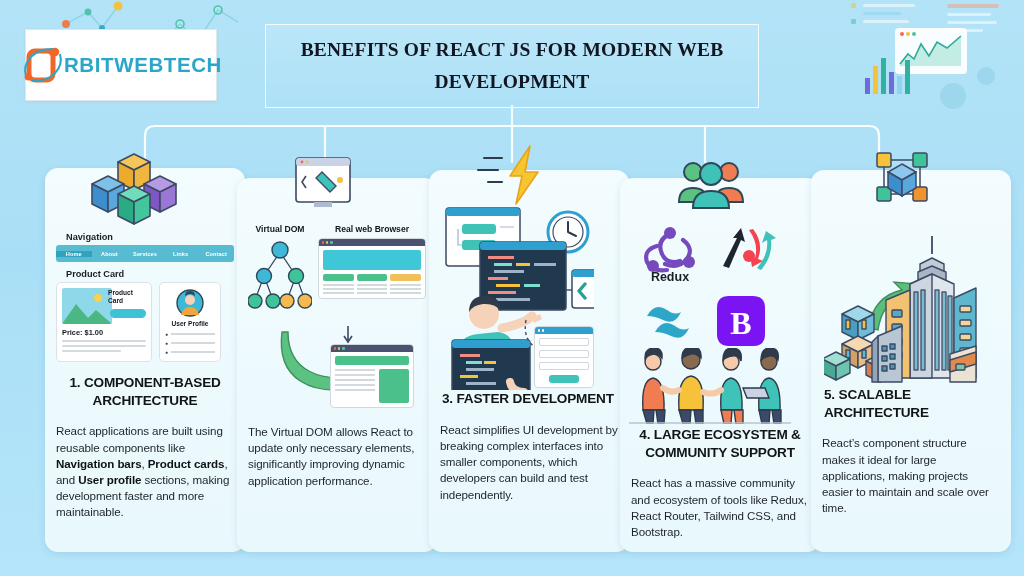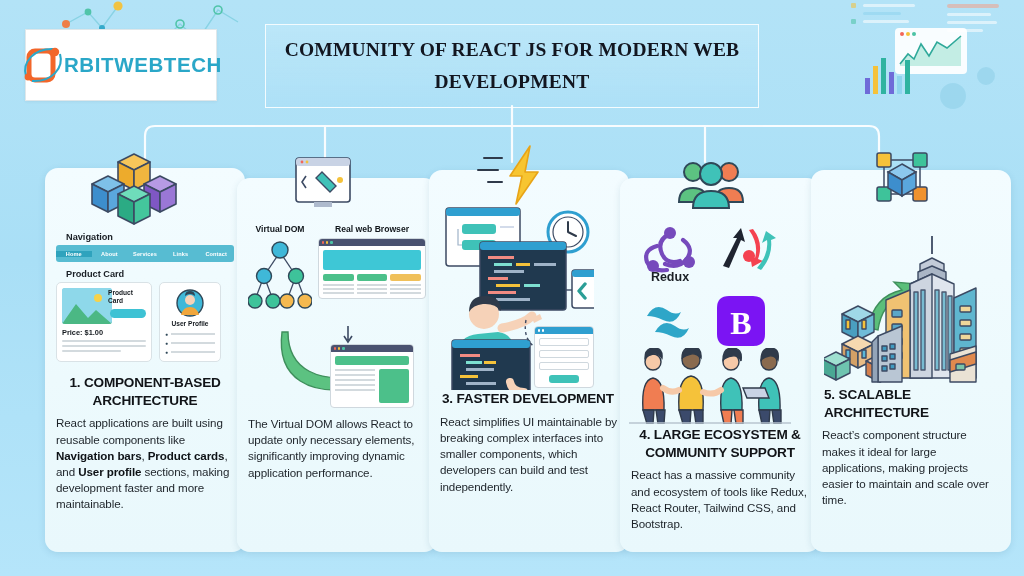"COMMUNITY OF REACT JS FOR" div.title-text { text: COMMUNITY -> BENEFITS }
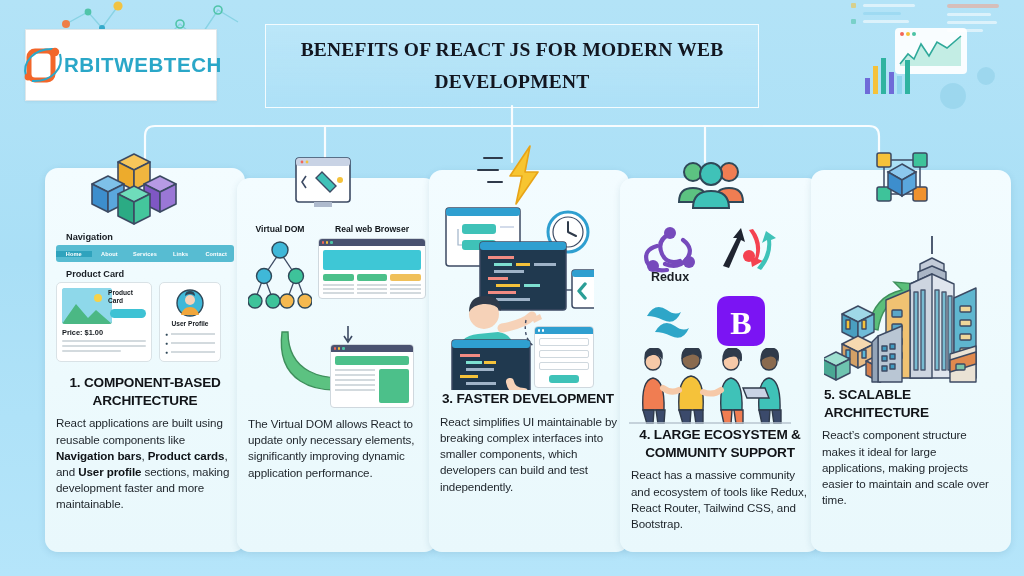"React applications are built using" .card-body { margin-top: none -> 8px }
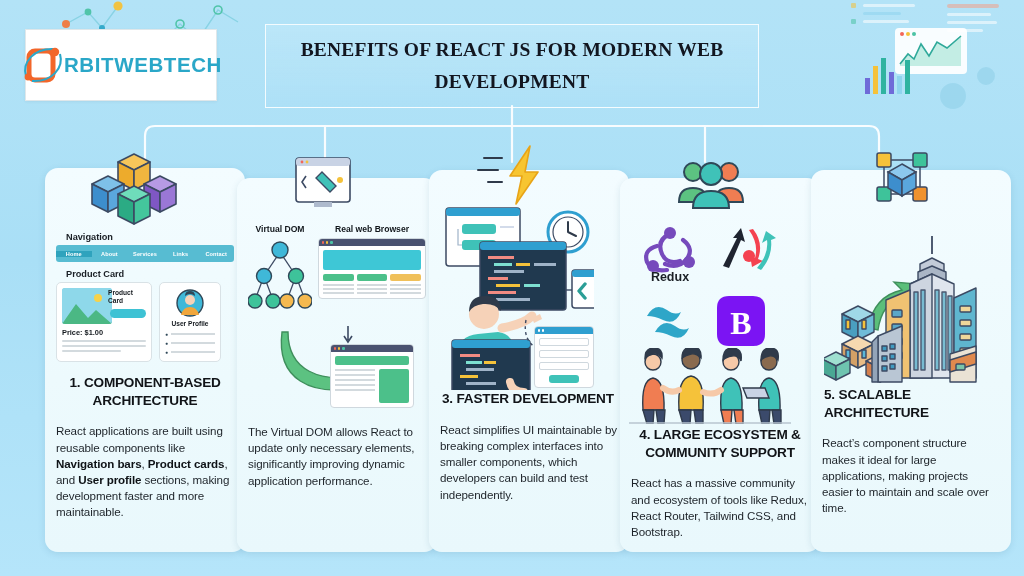"React simplifies UI maintainable by" div.card-body { text: maintainable -> development }
